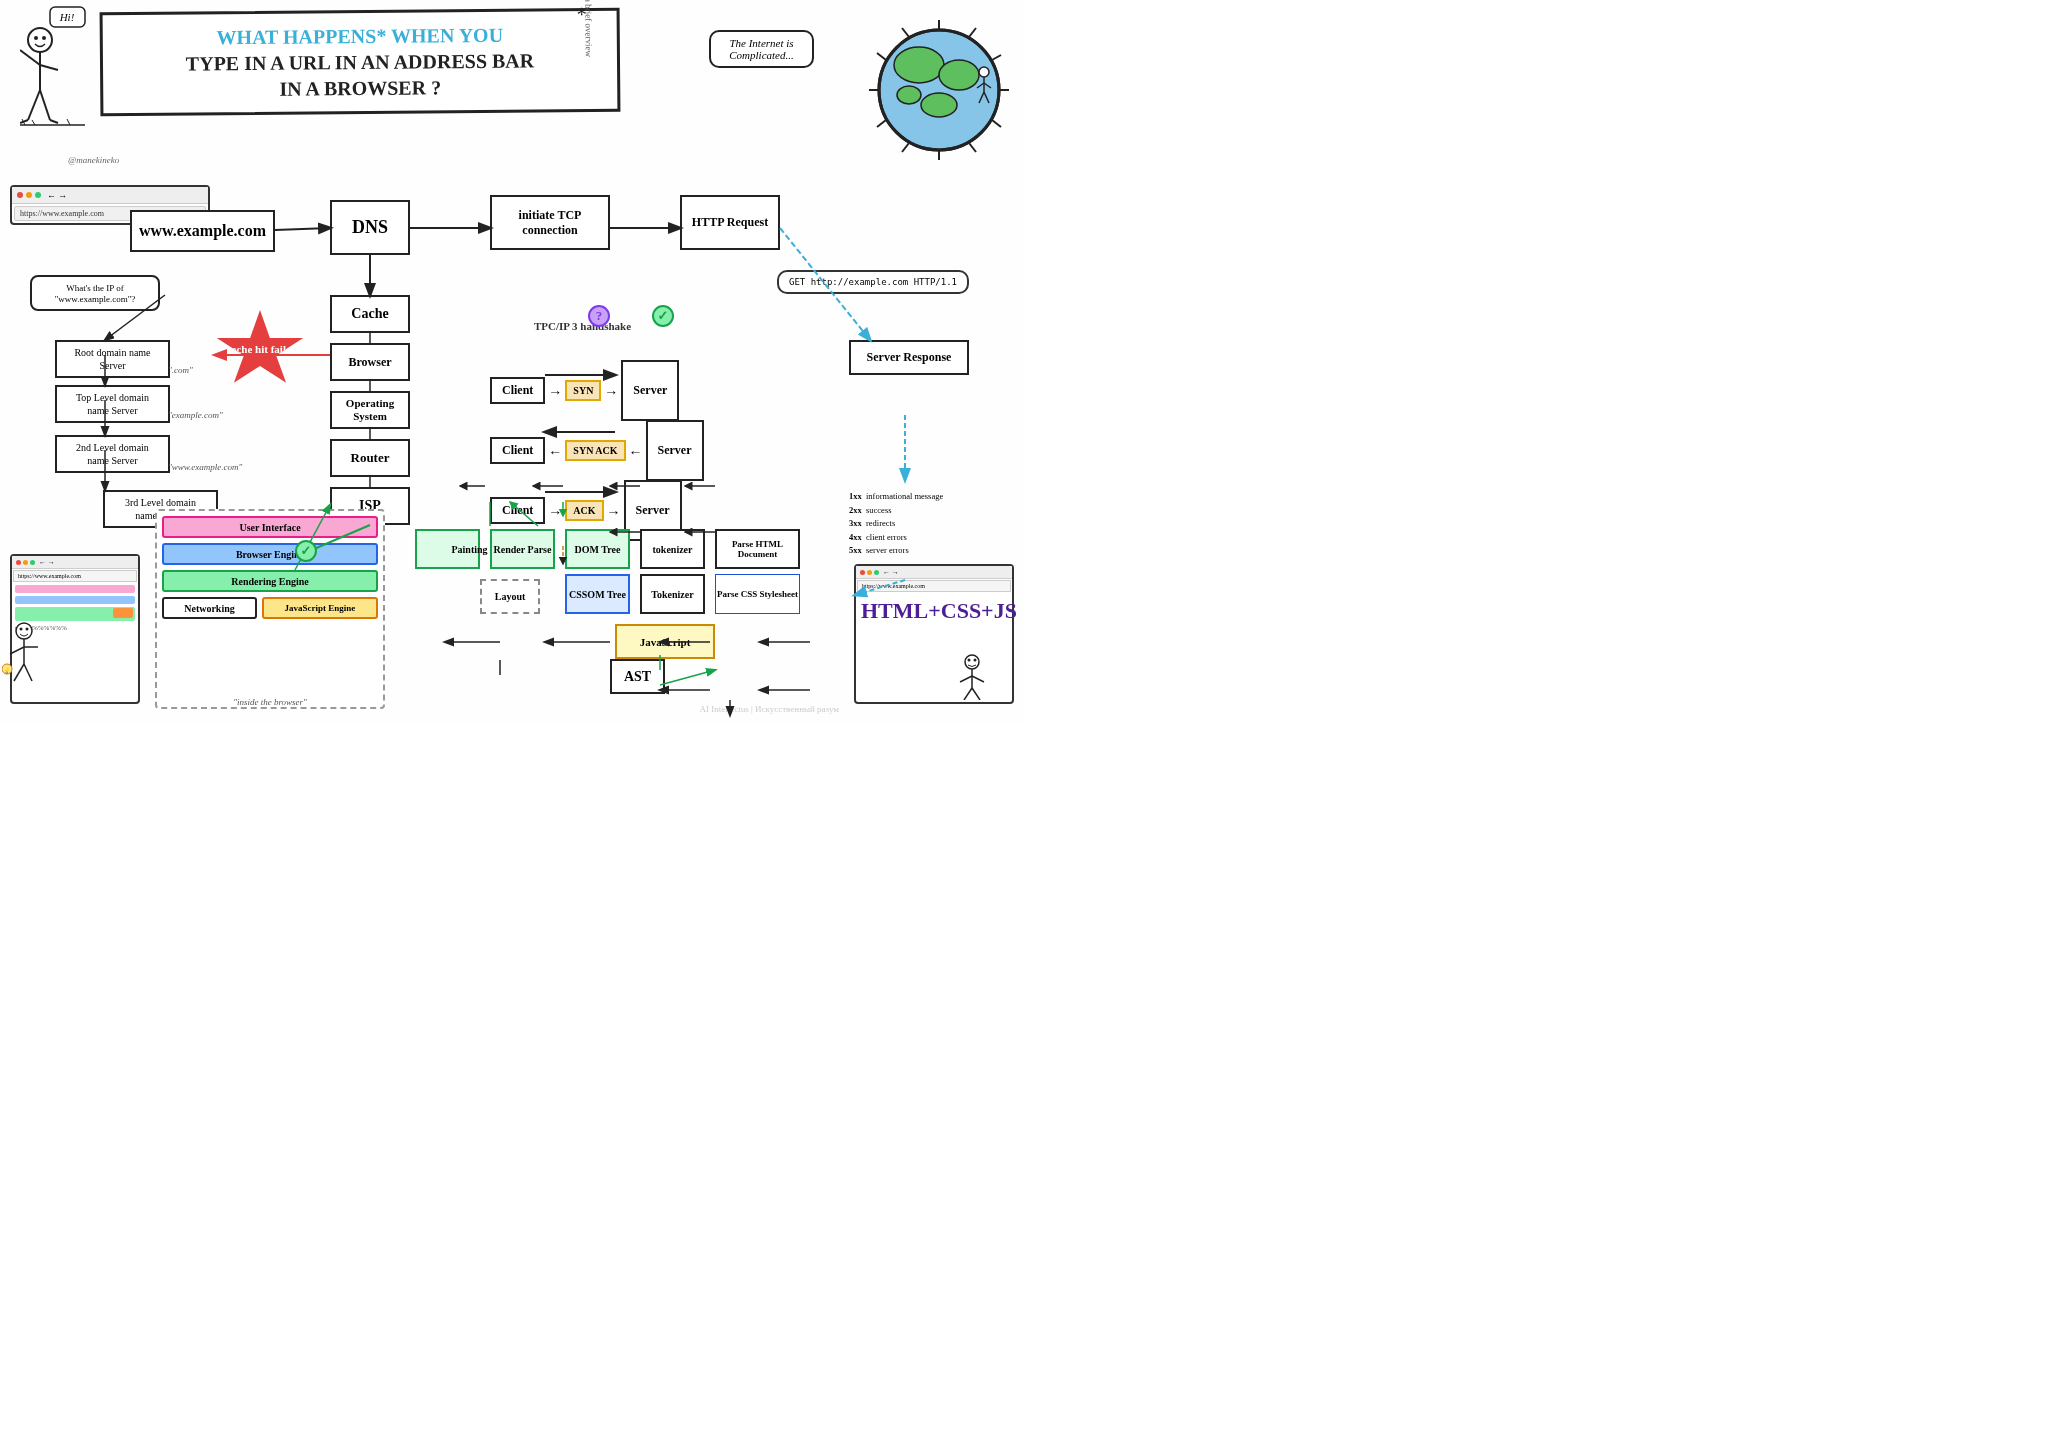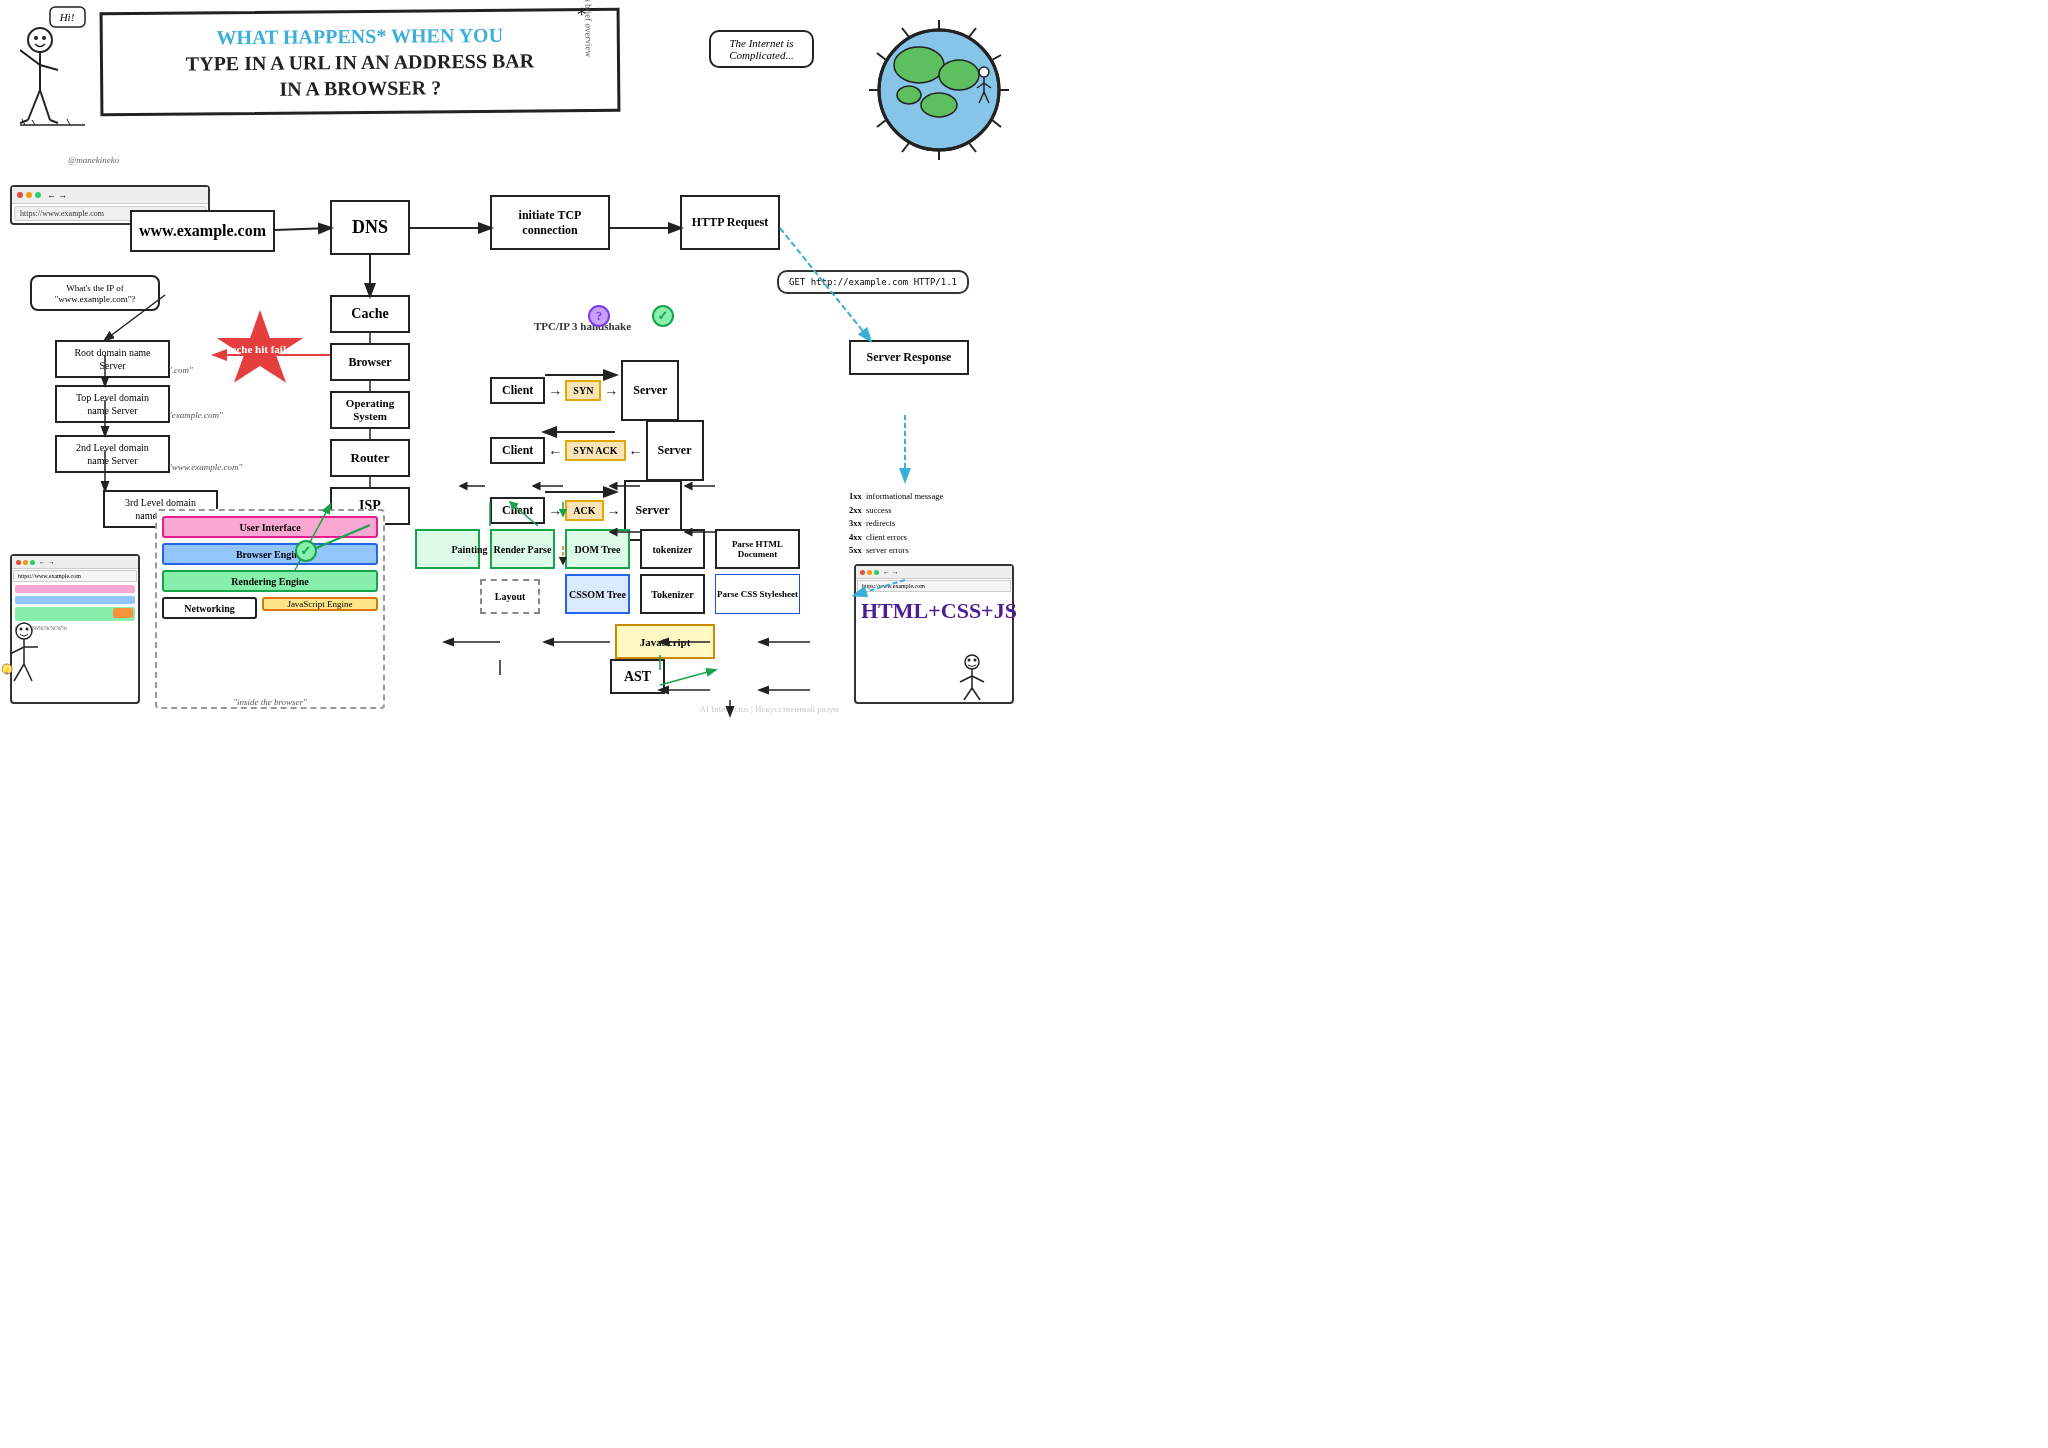"JavaScript Engine" div { font-weight: 400 -> 700; height: 14px -> 22px }
